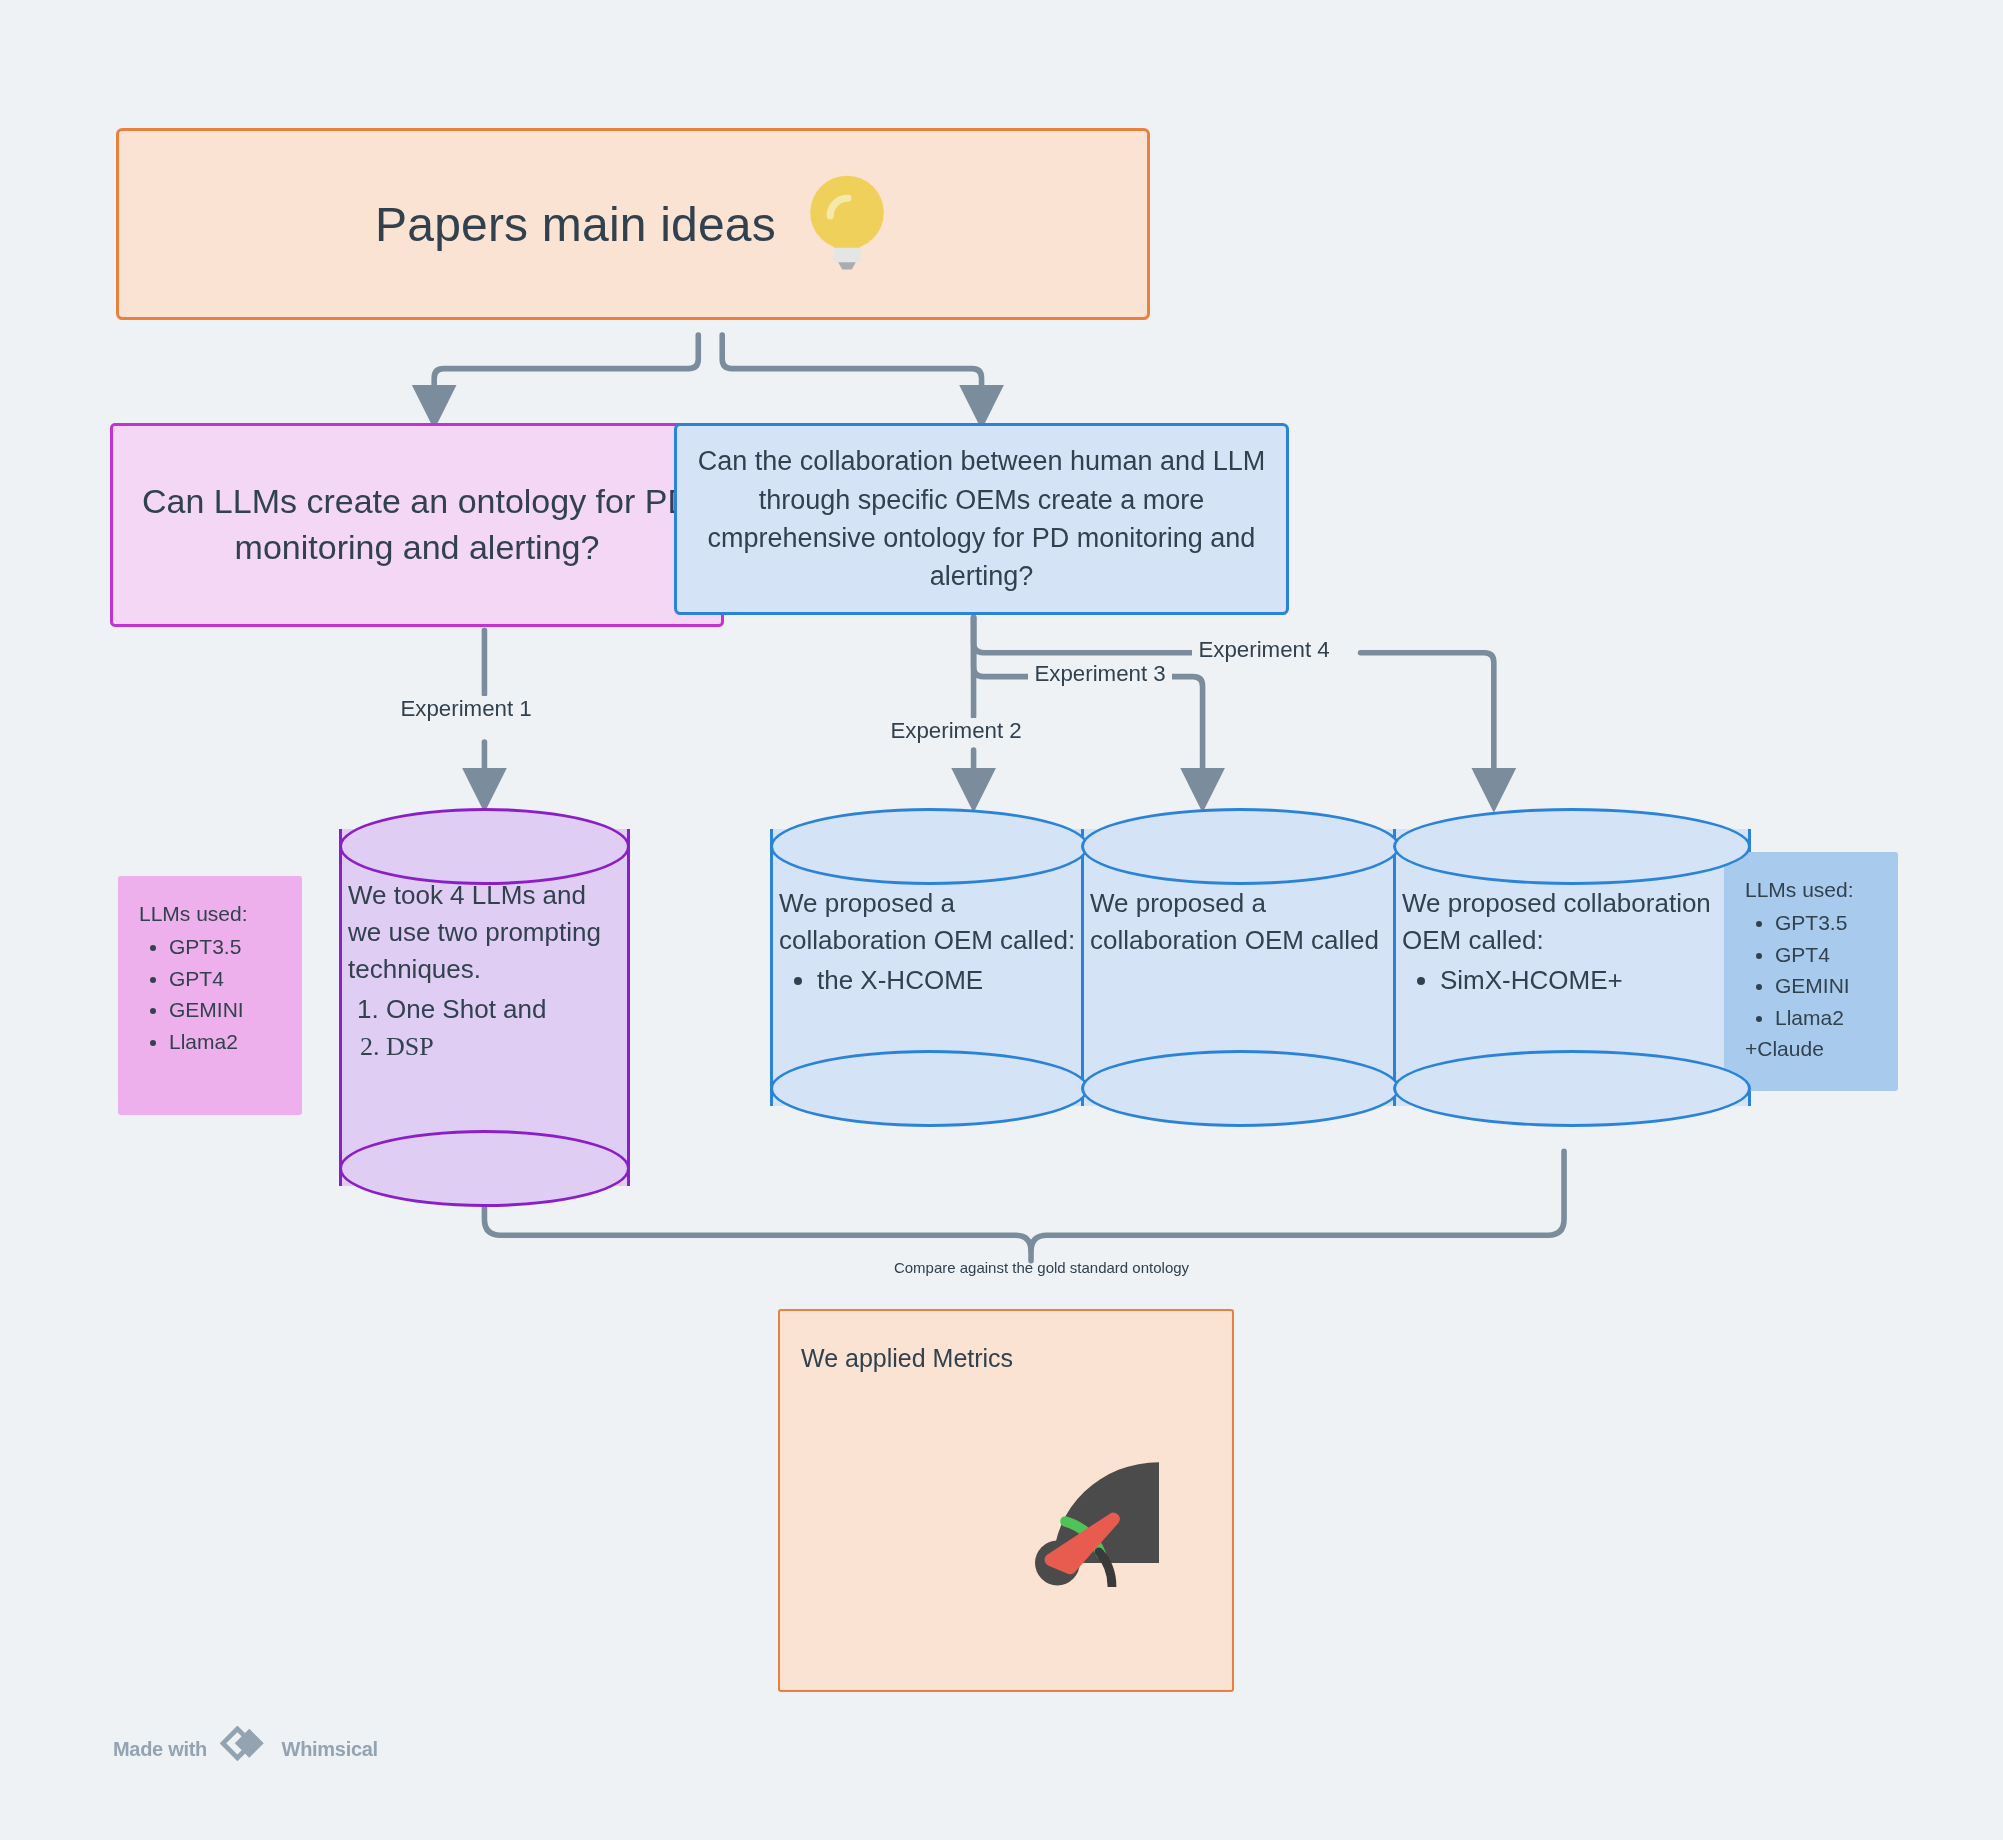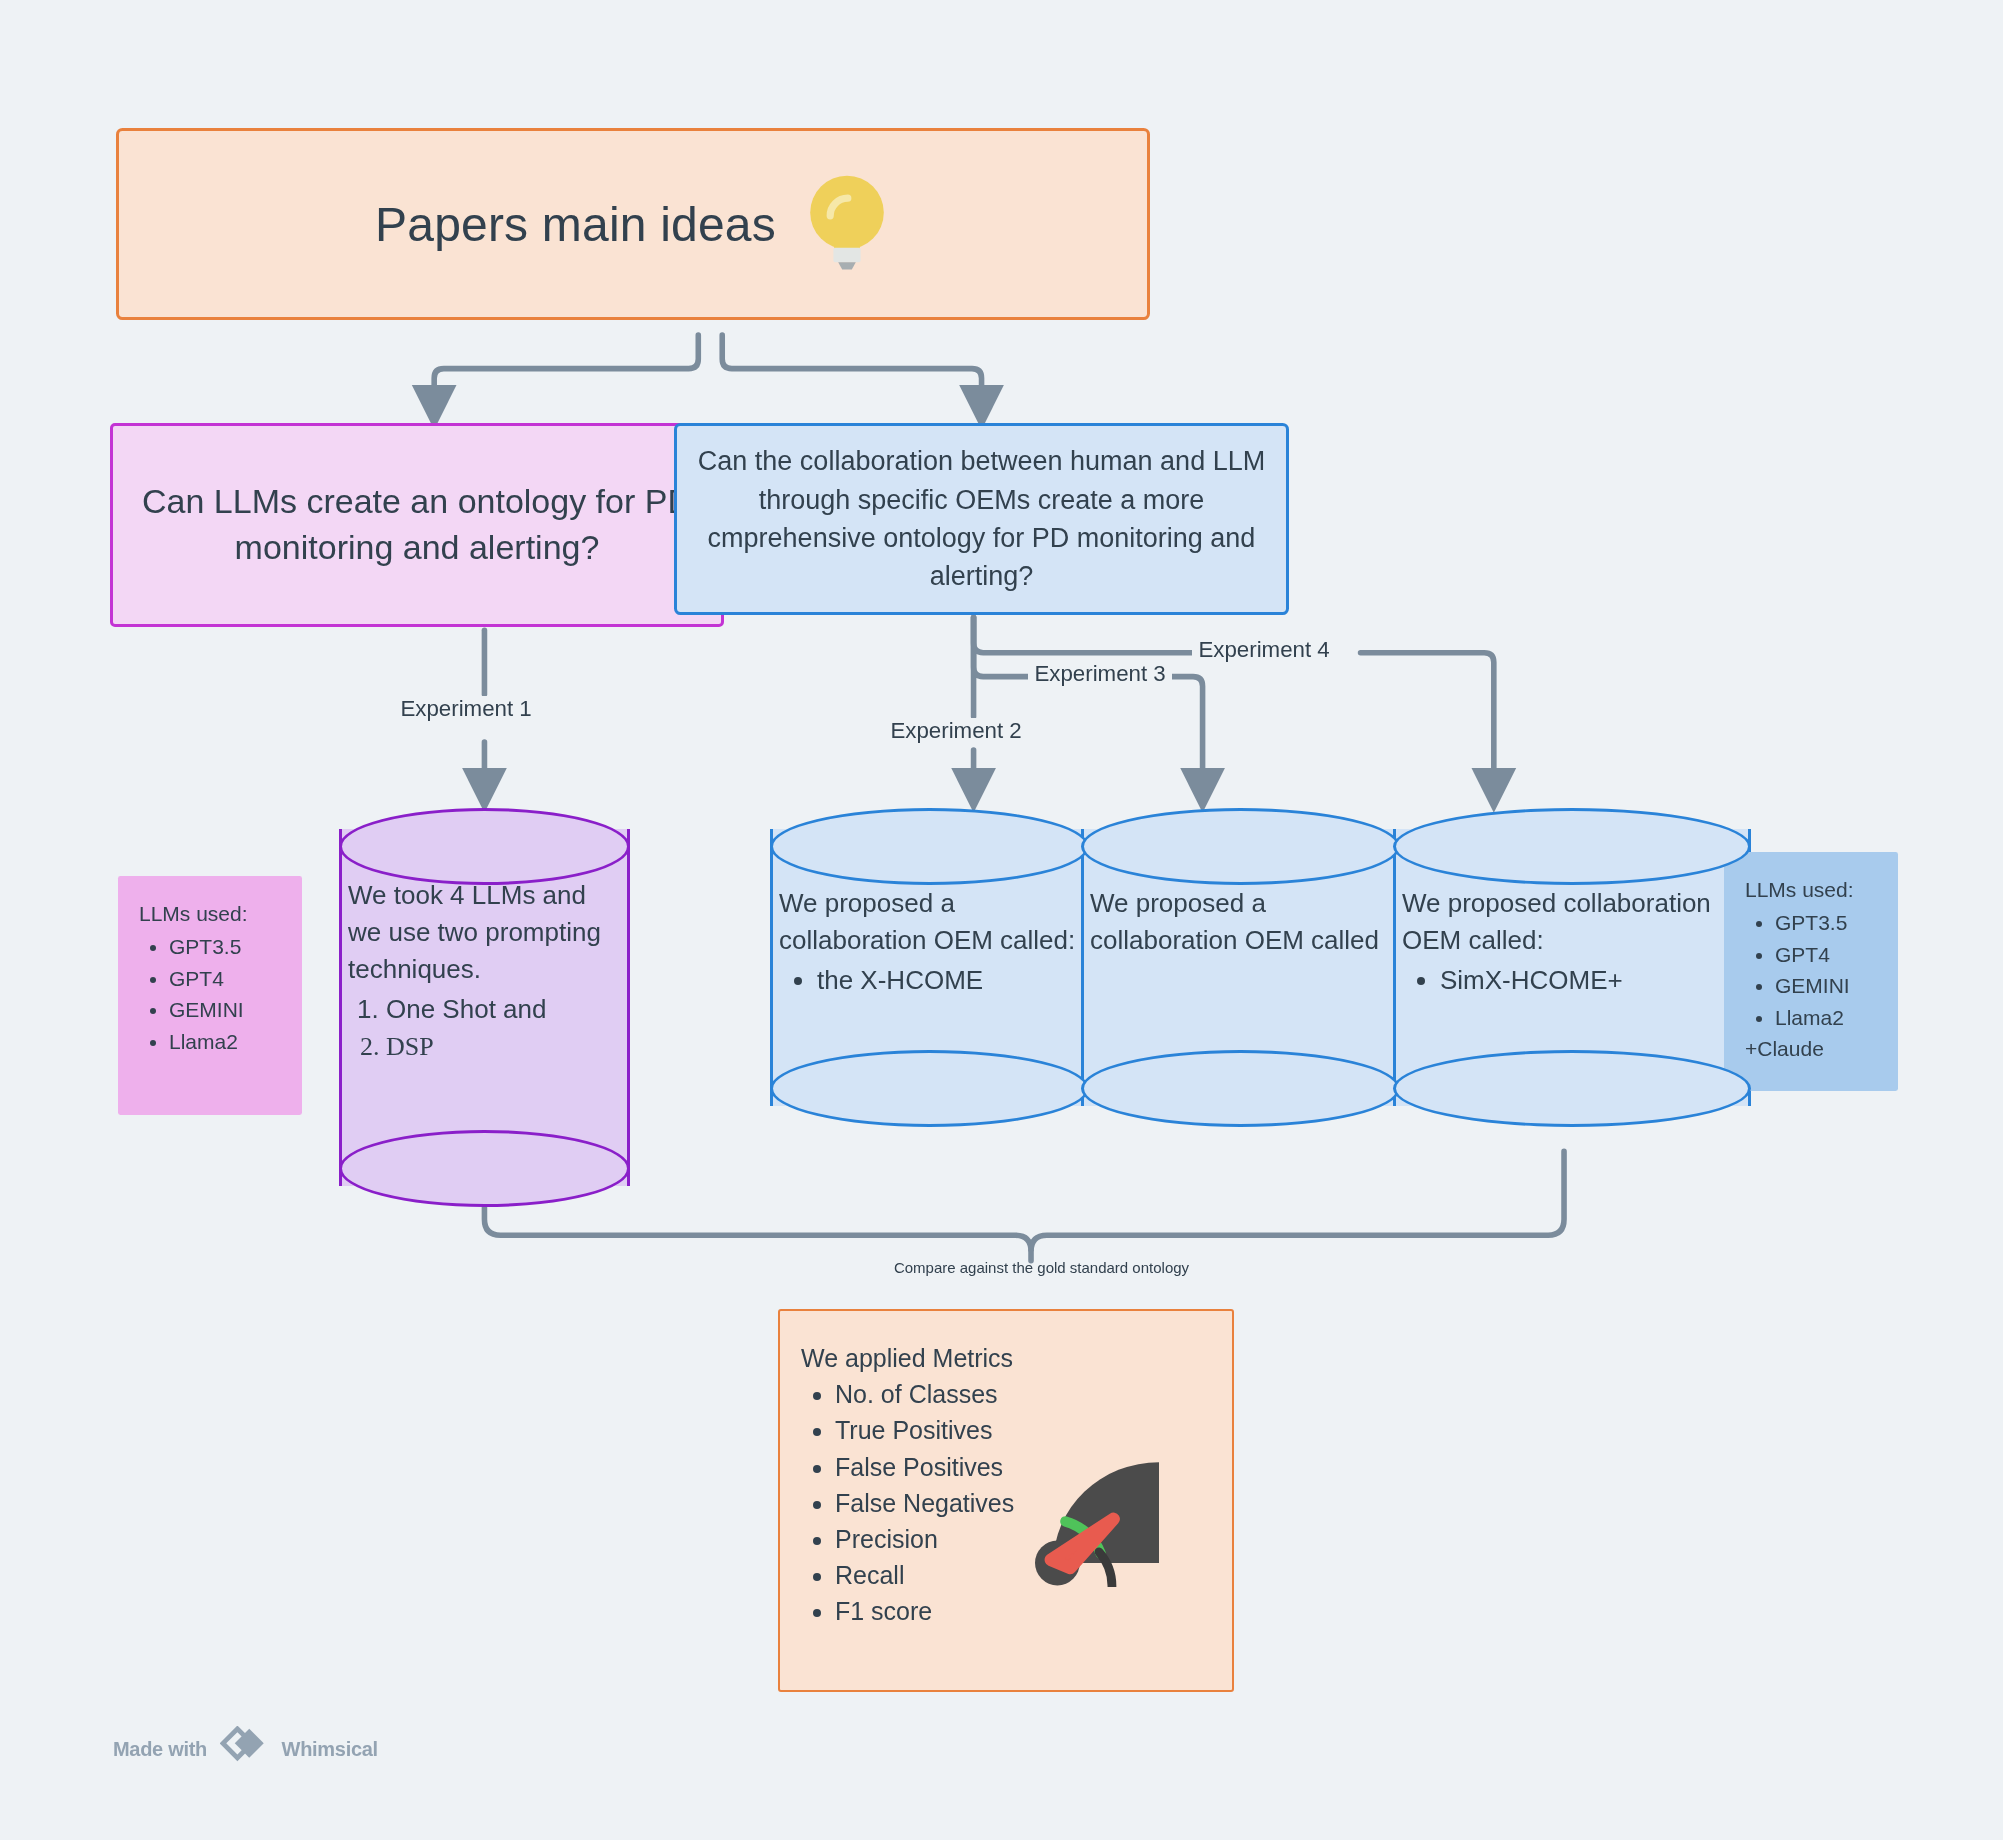"No. of Classes" ul { html: <ul> <li>No. of Classes</li> <li>True Positives</li> <li>False Positives</li> <li>False Negatives</li> <li>Precision</li> <li>Recall</li> <li>F1 score</li> </ul> -> none }
